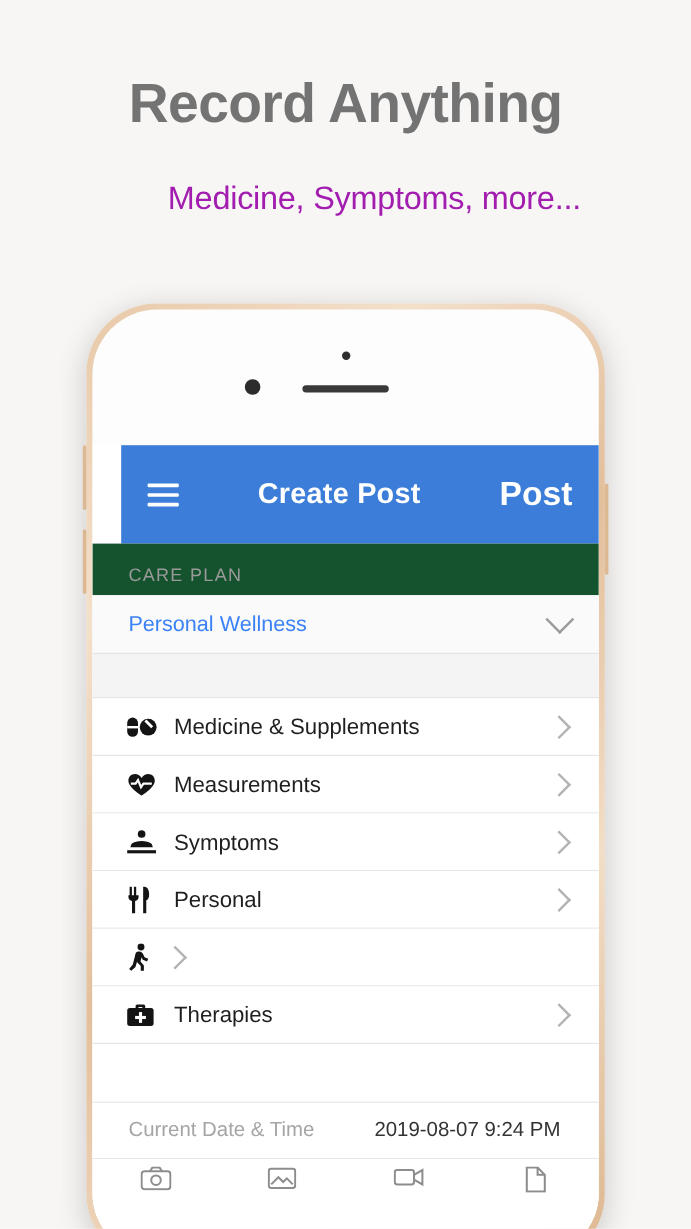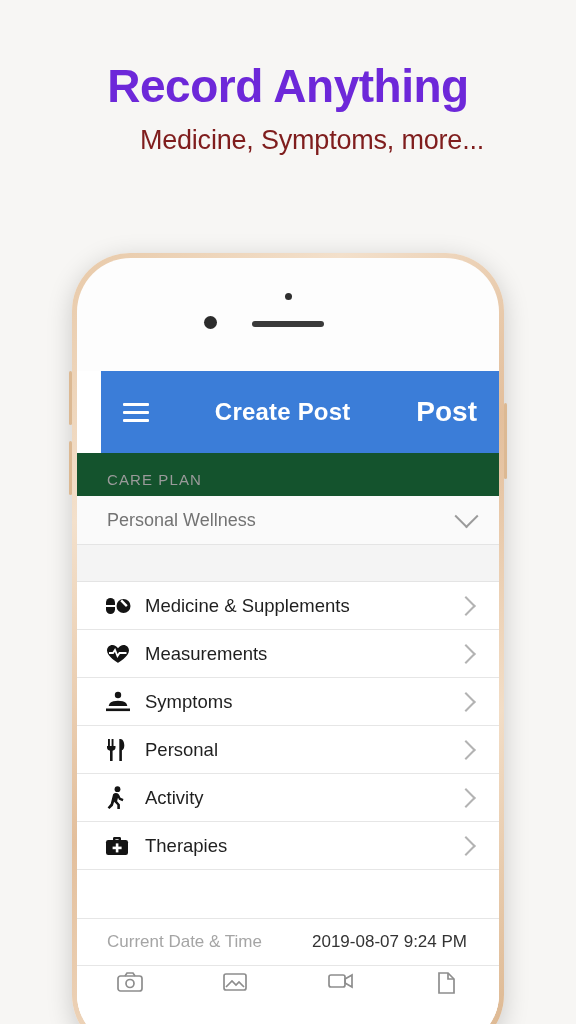"Record Anything" .promo-title { color: #6d28d9 -> #737373 }
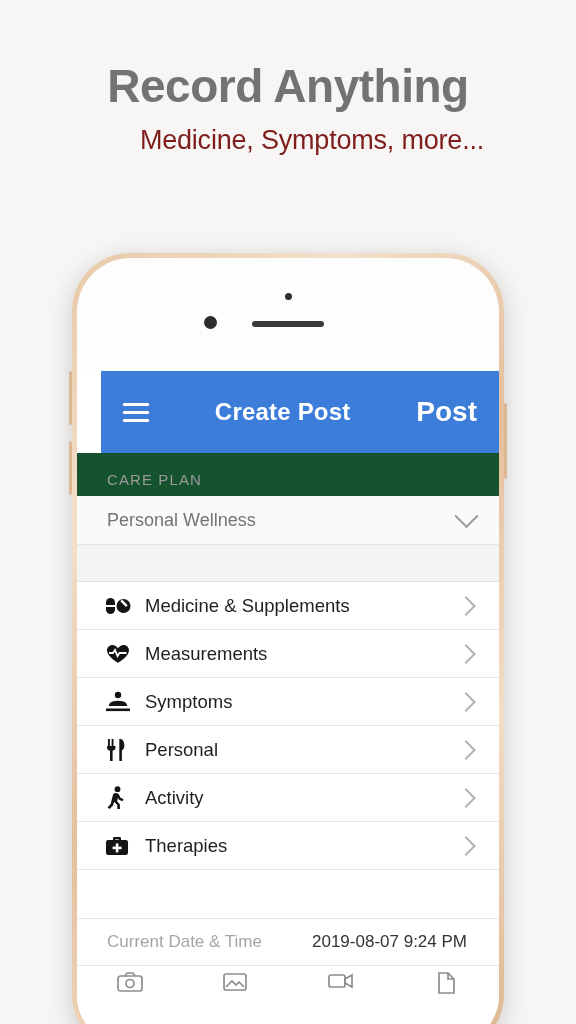"Medicine, Symptoms, more..." .promo-sub { color: #7f1d1d -> #a21caf; margin: 15px 0 0 0 -> 40px 0 0 0 }
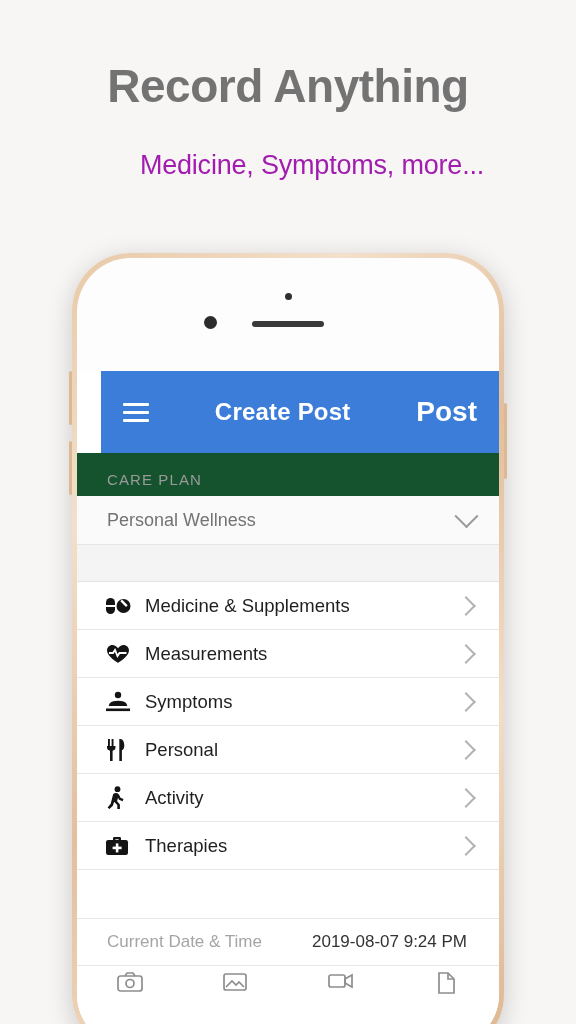"Personal Wellness" .careplan-value { color: #737373 -> #3b82f6 }
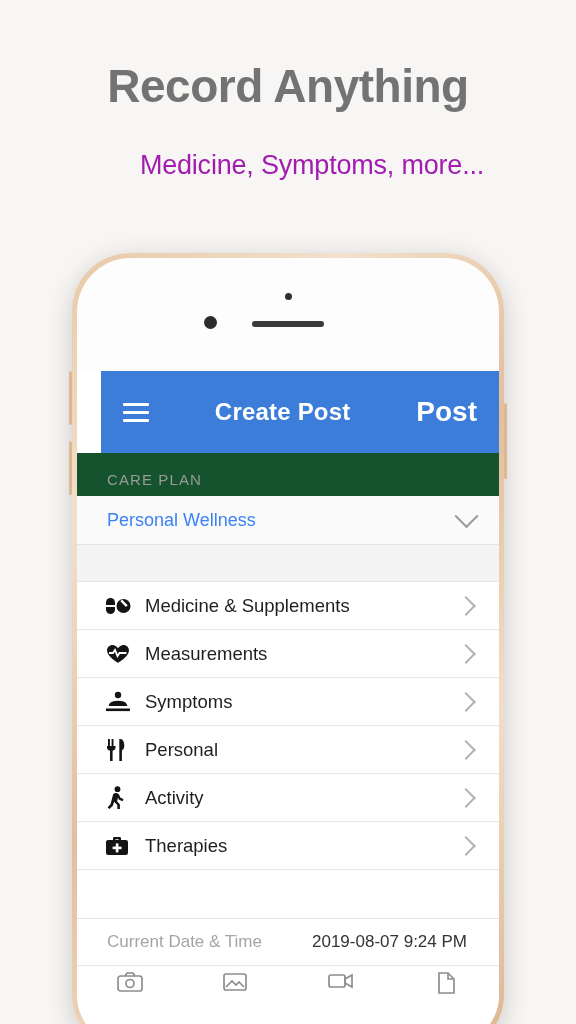"Activity" span.row-label { html: <span>Activity</span> -> none }
